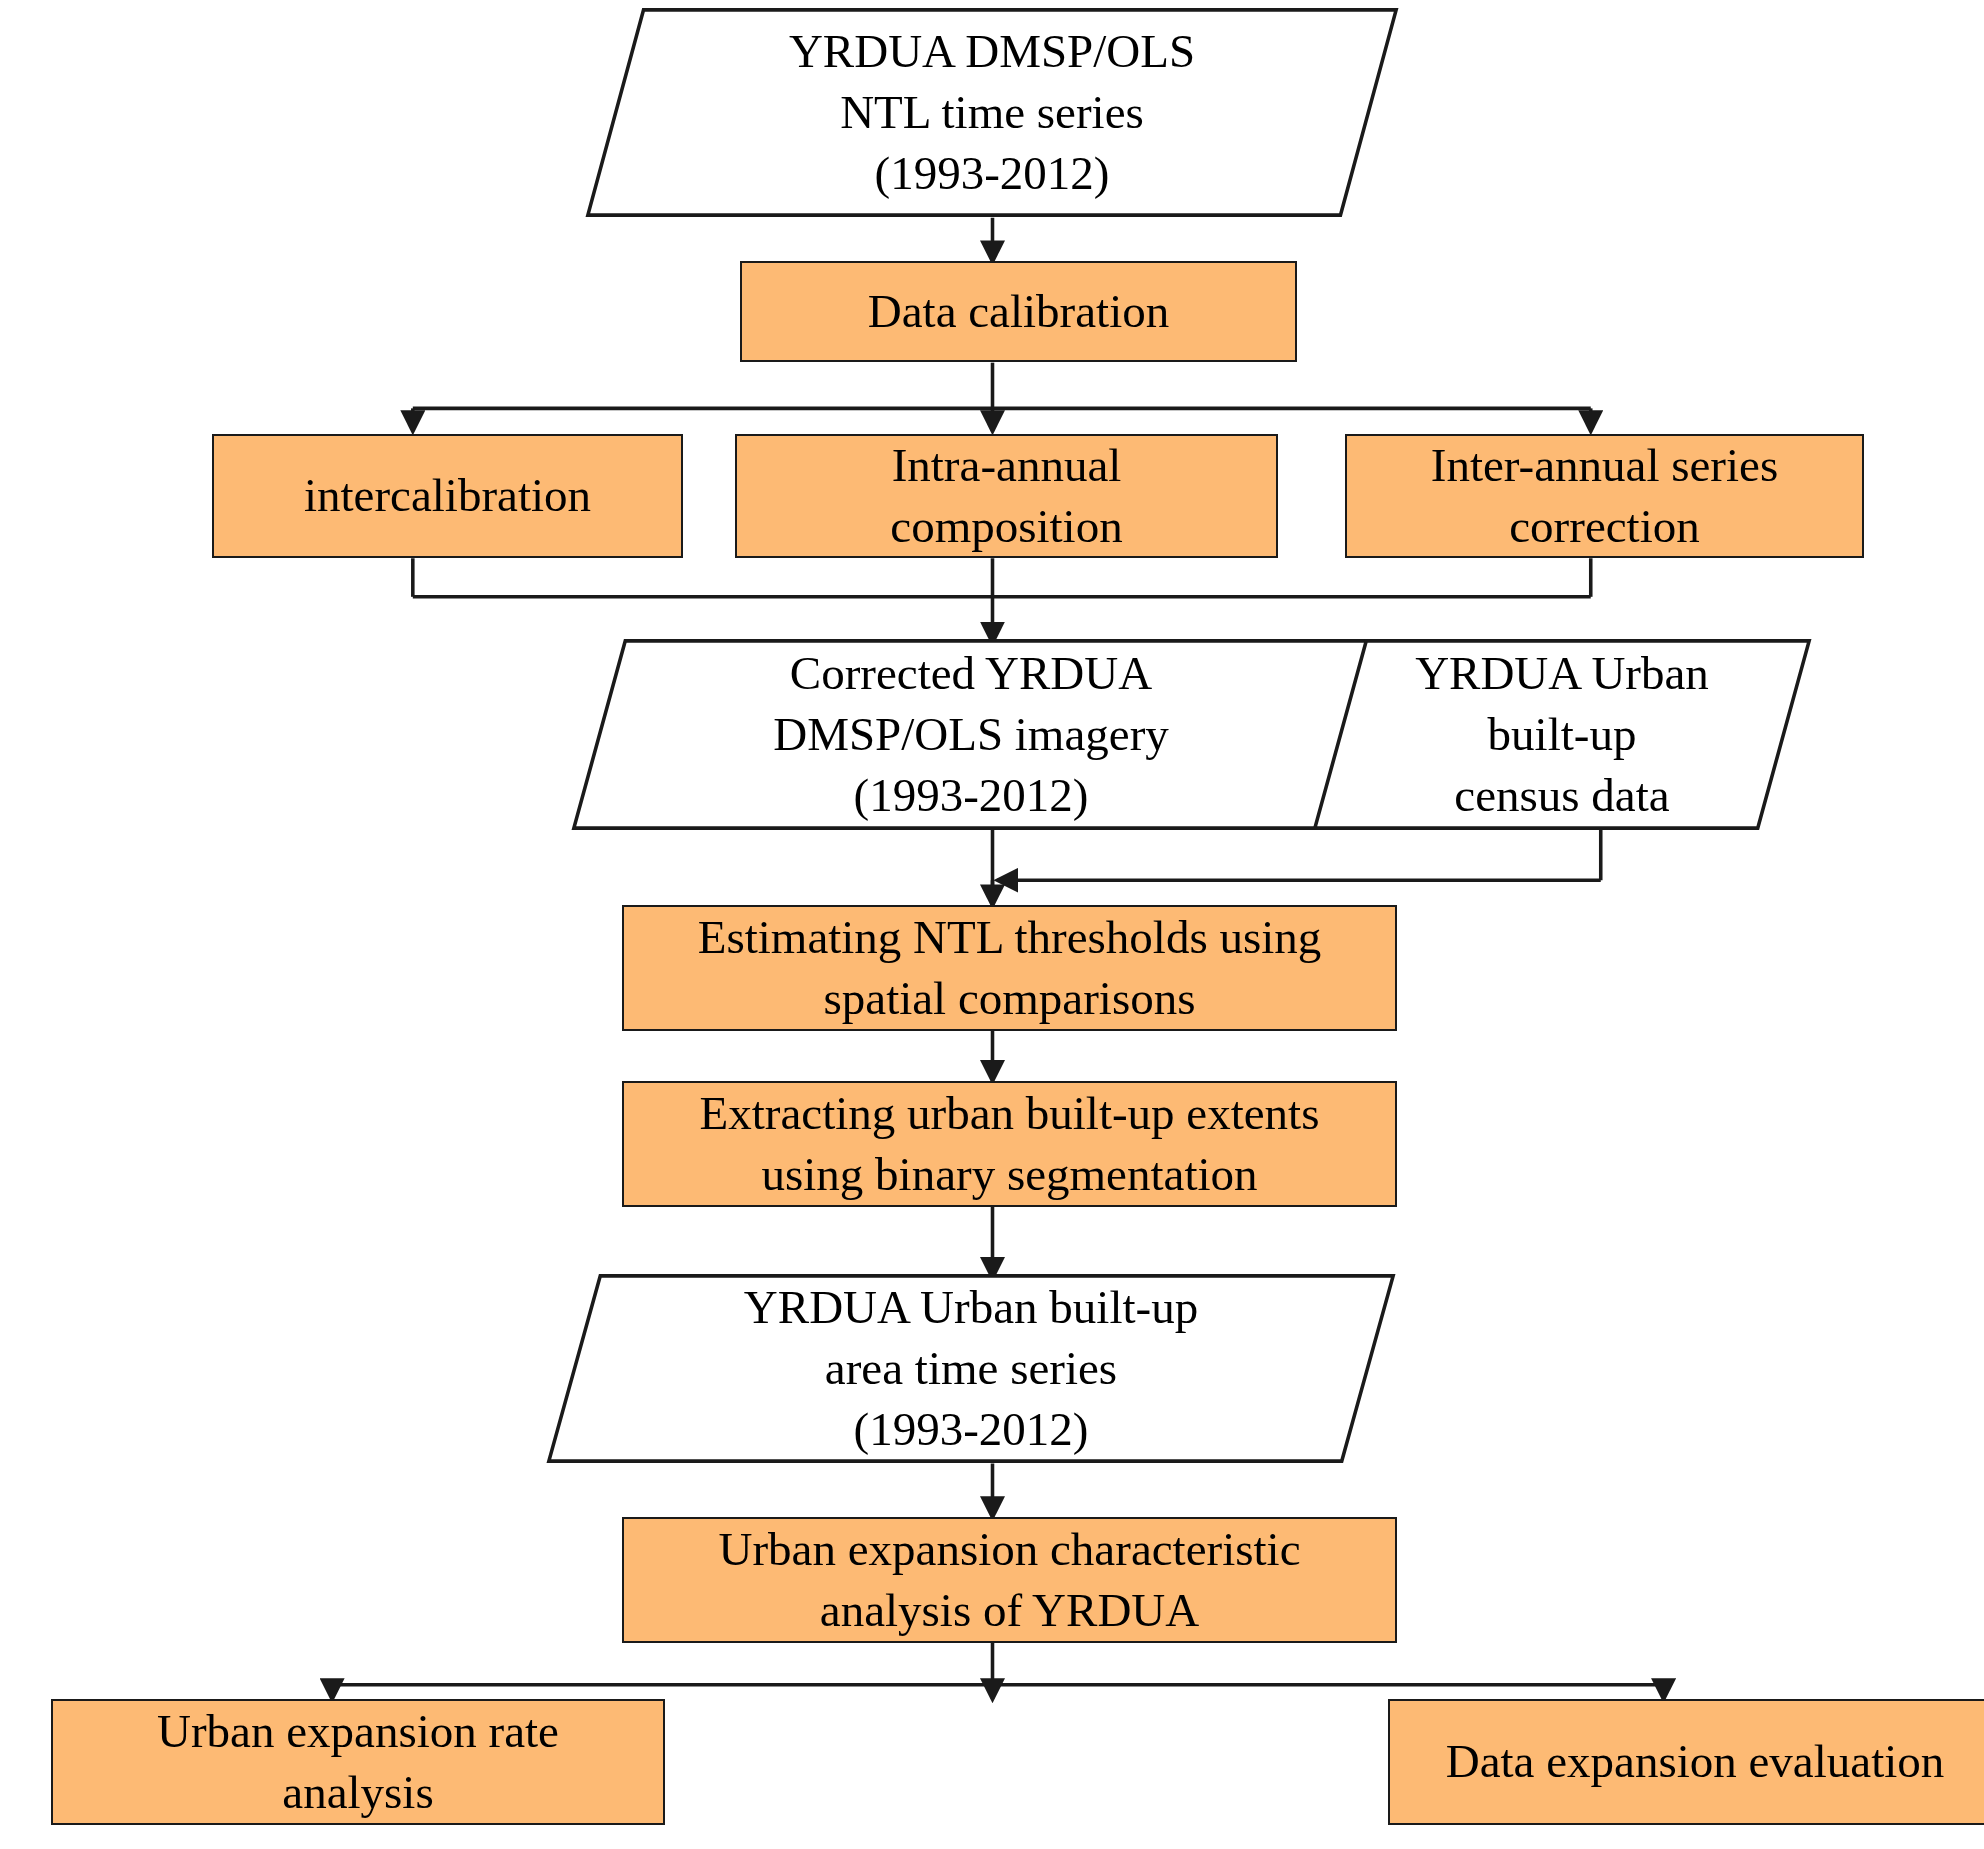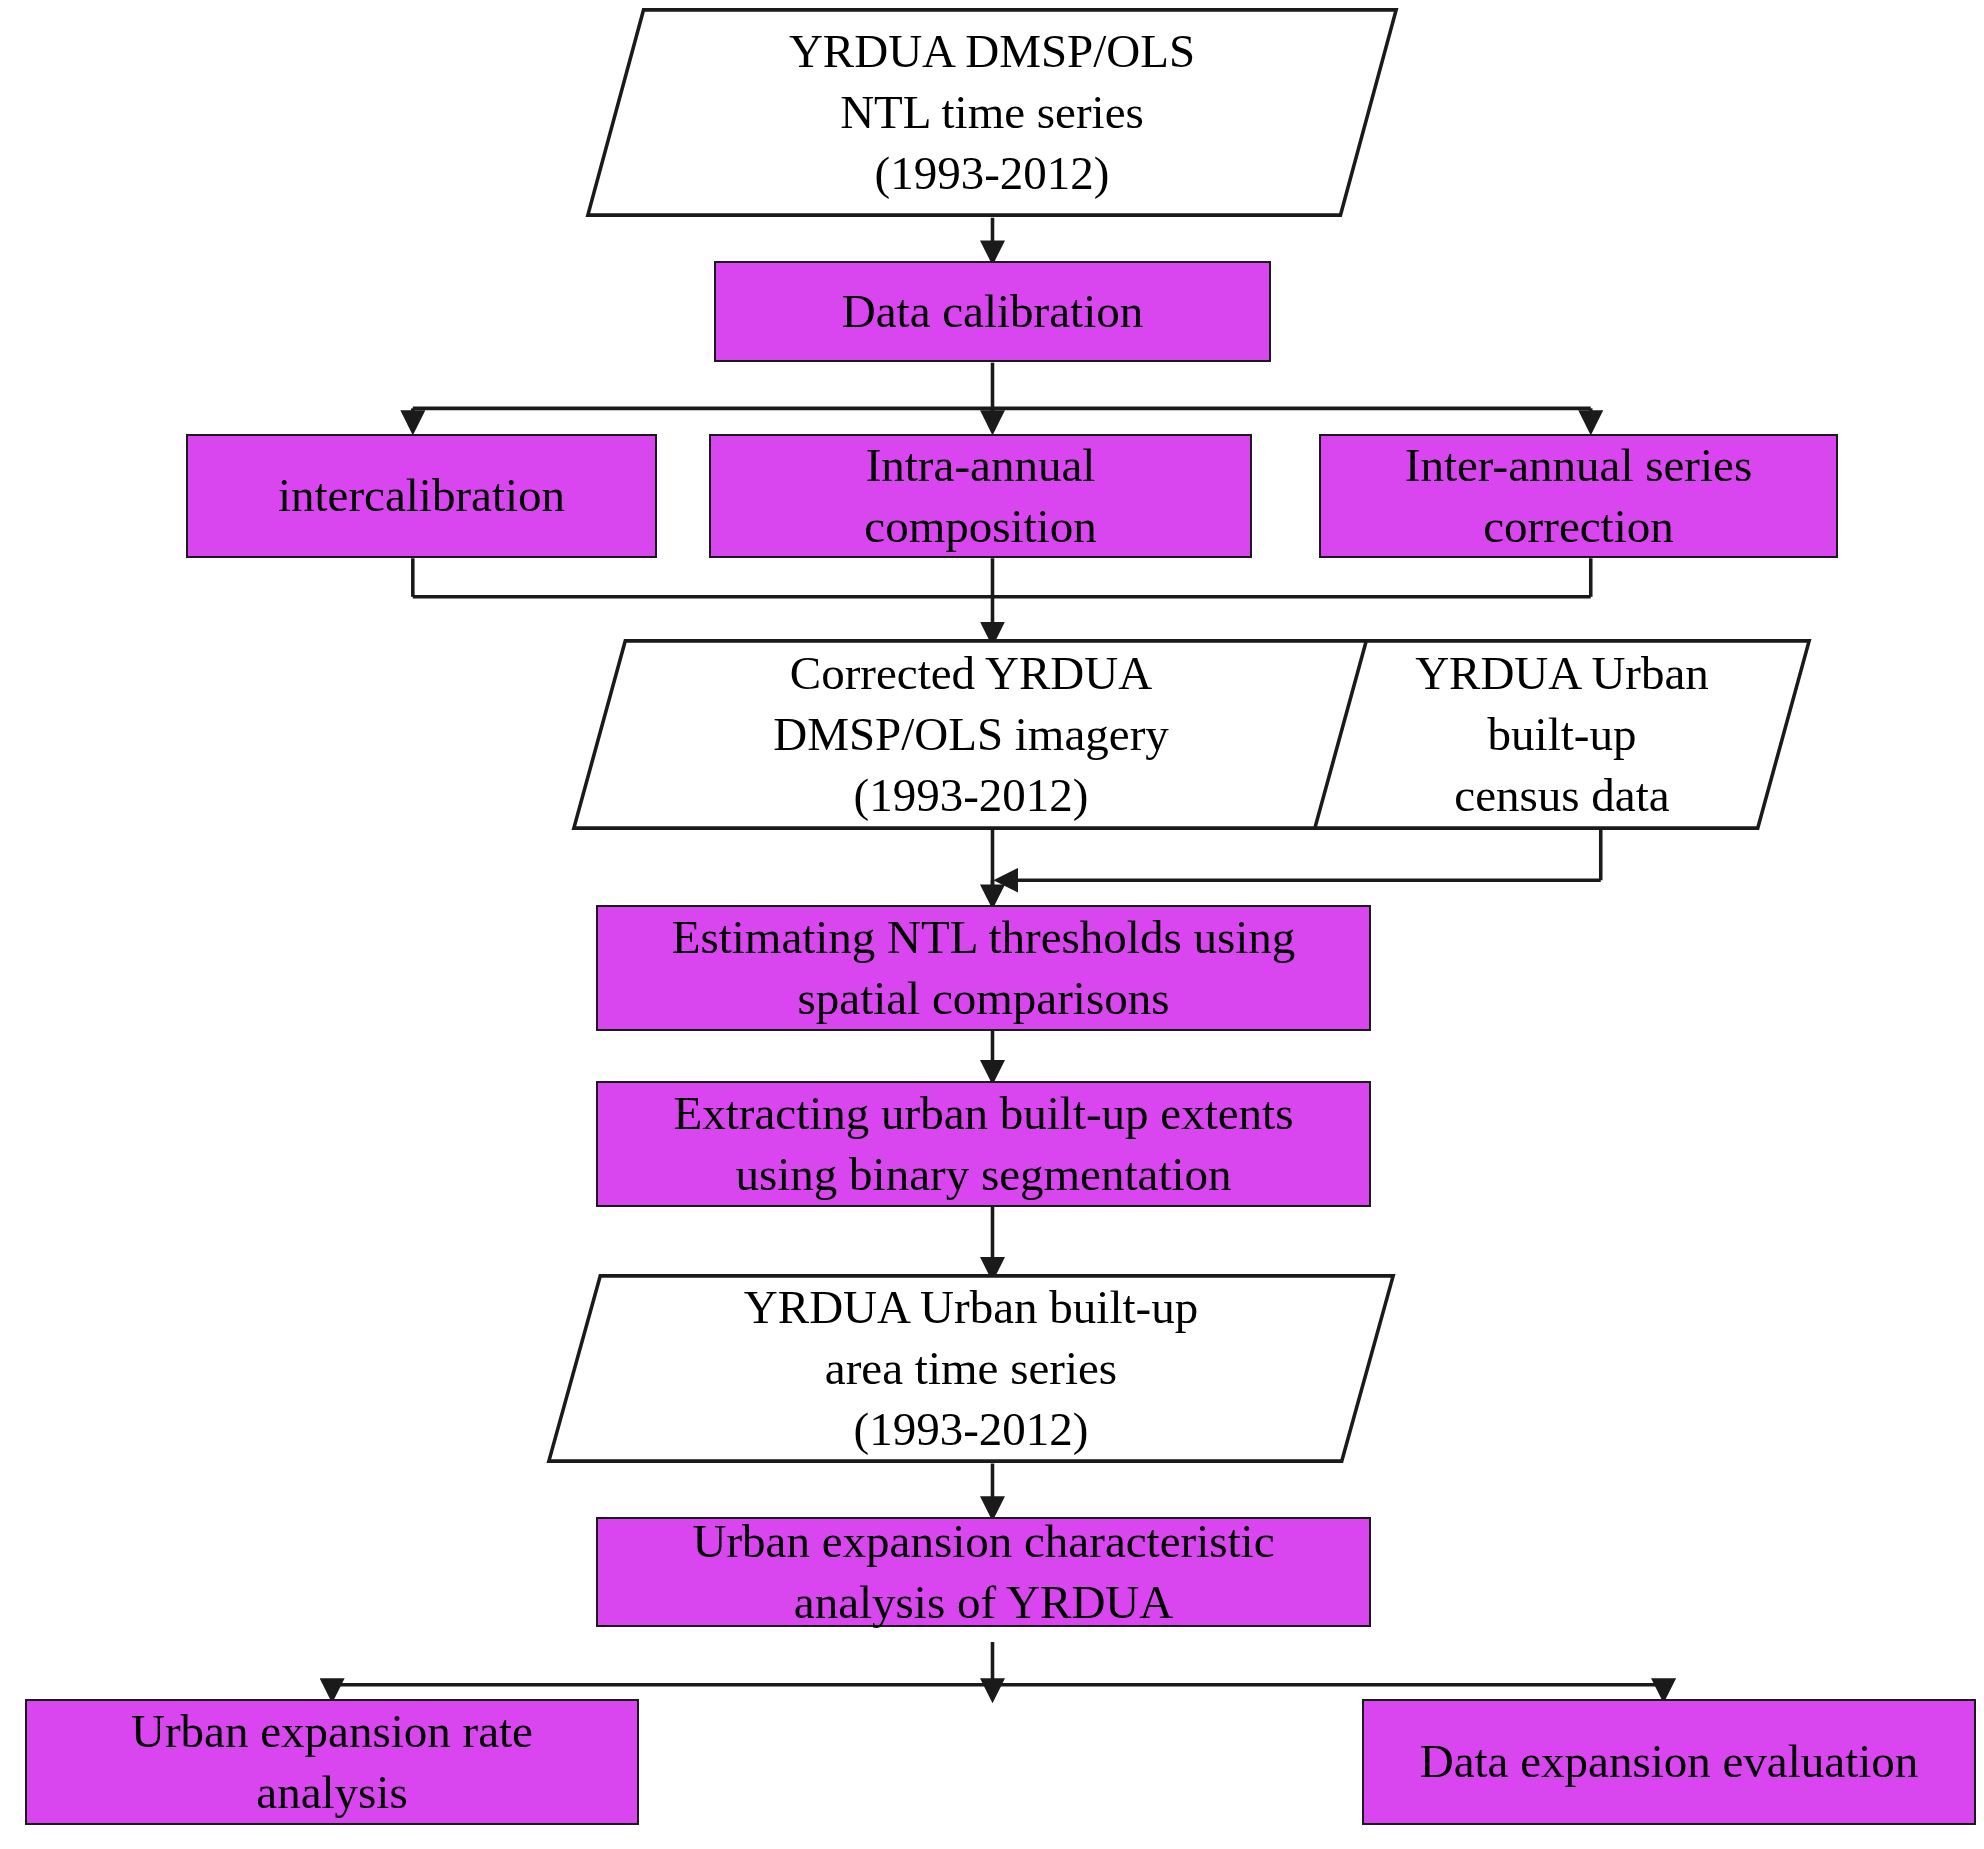"Data calibration" .rect { background: #d946ef -> #fdba74; margin-left: none -> 26px }
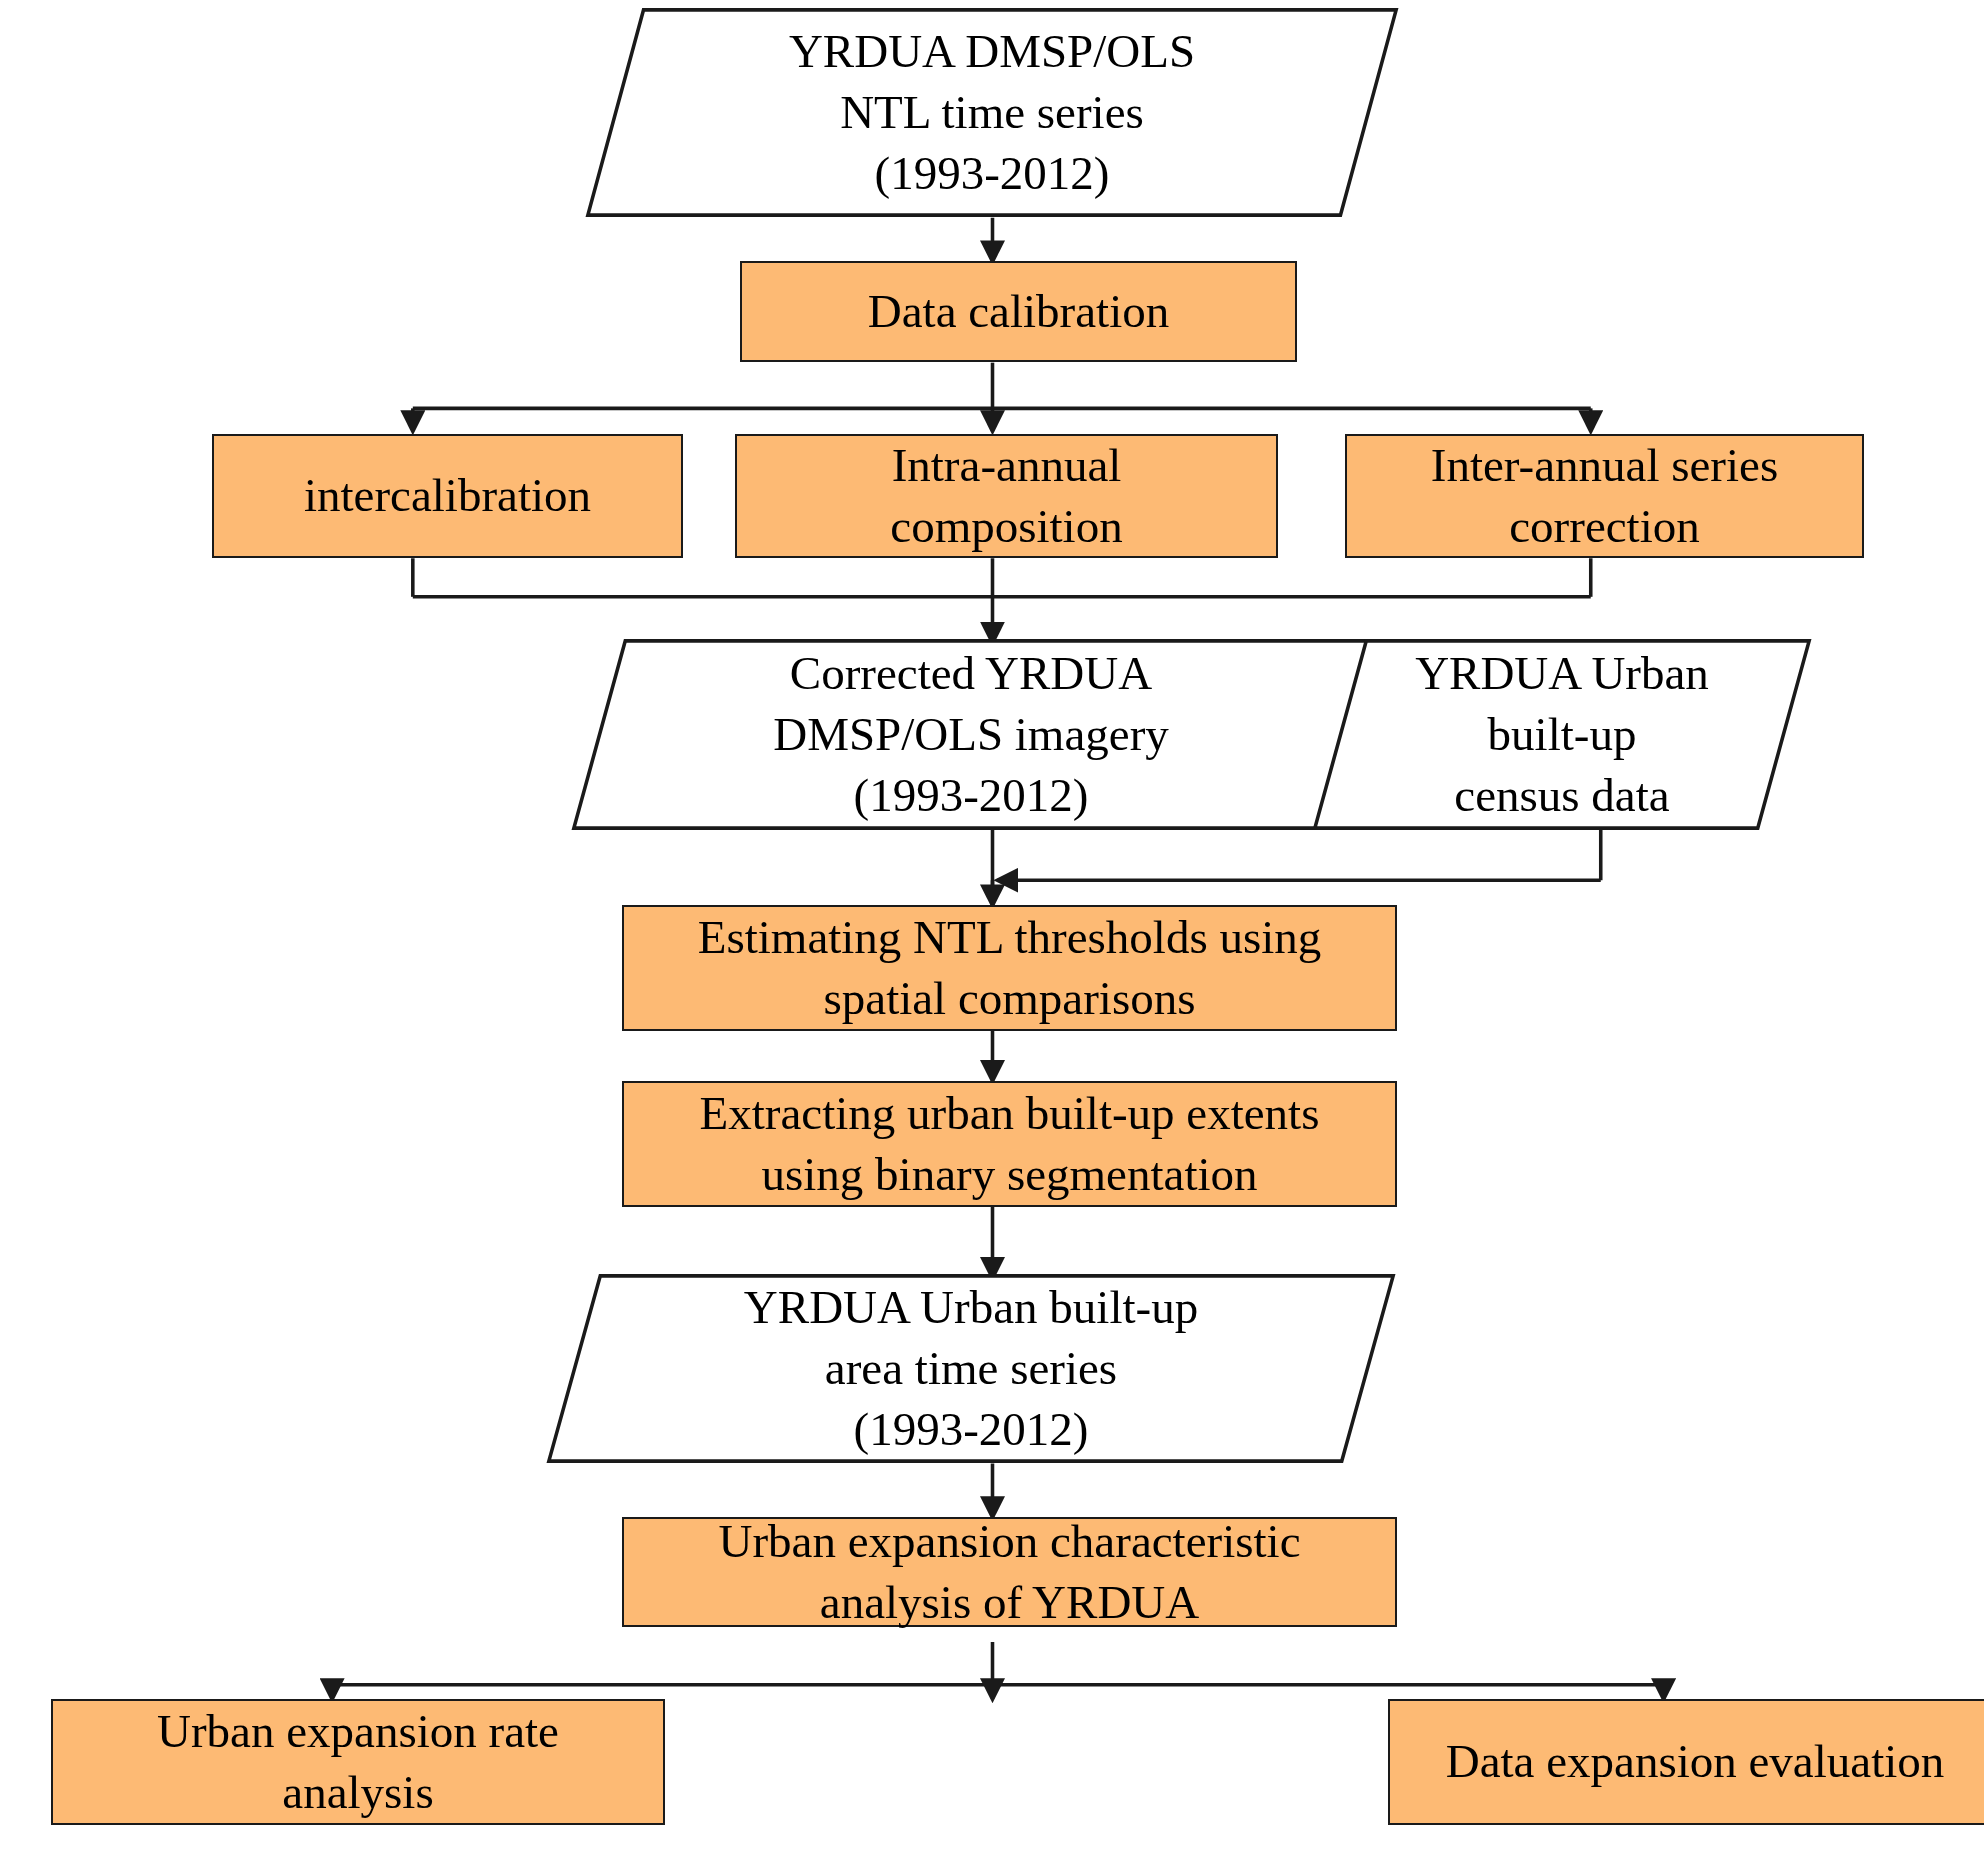"Urban expansion characteristic" div.node { height: 110px -> 126px }
